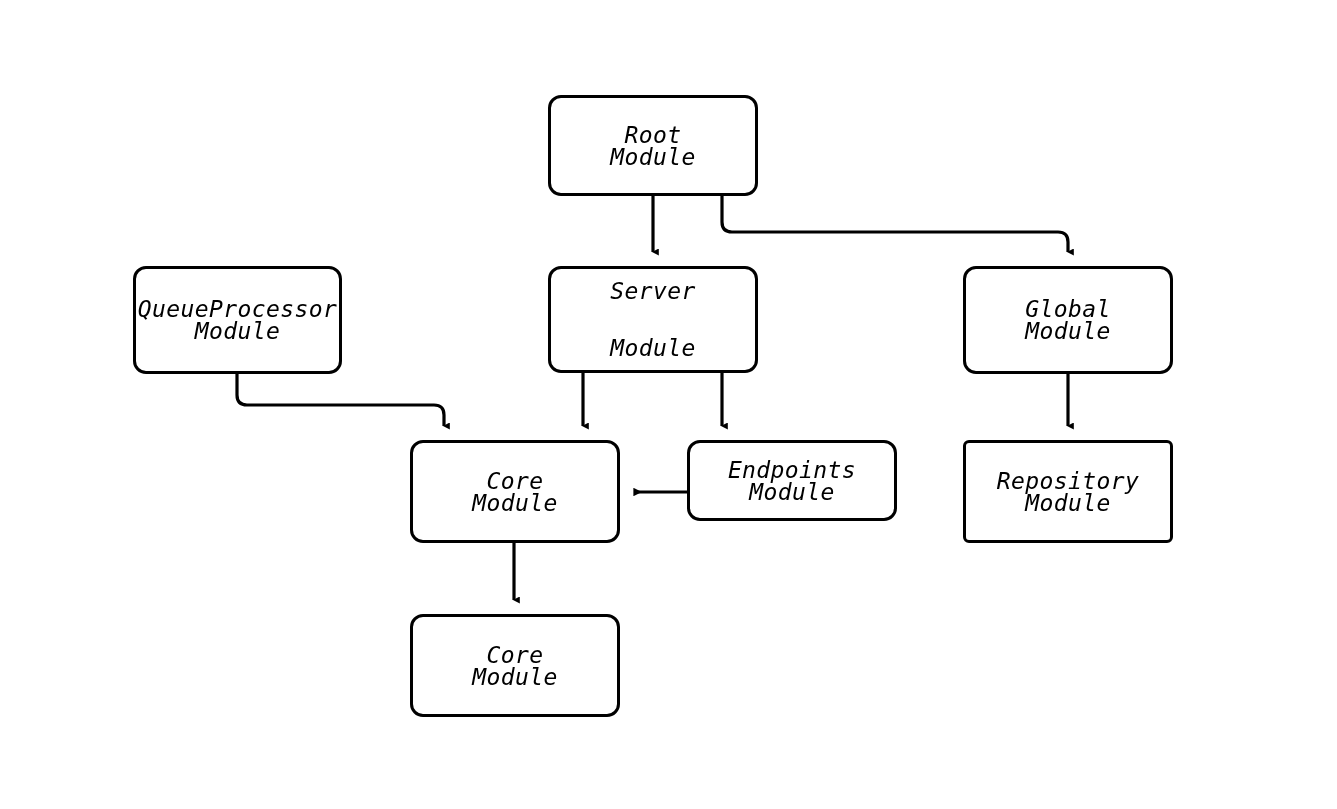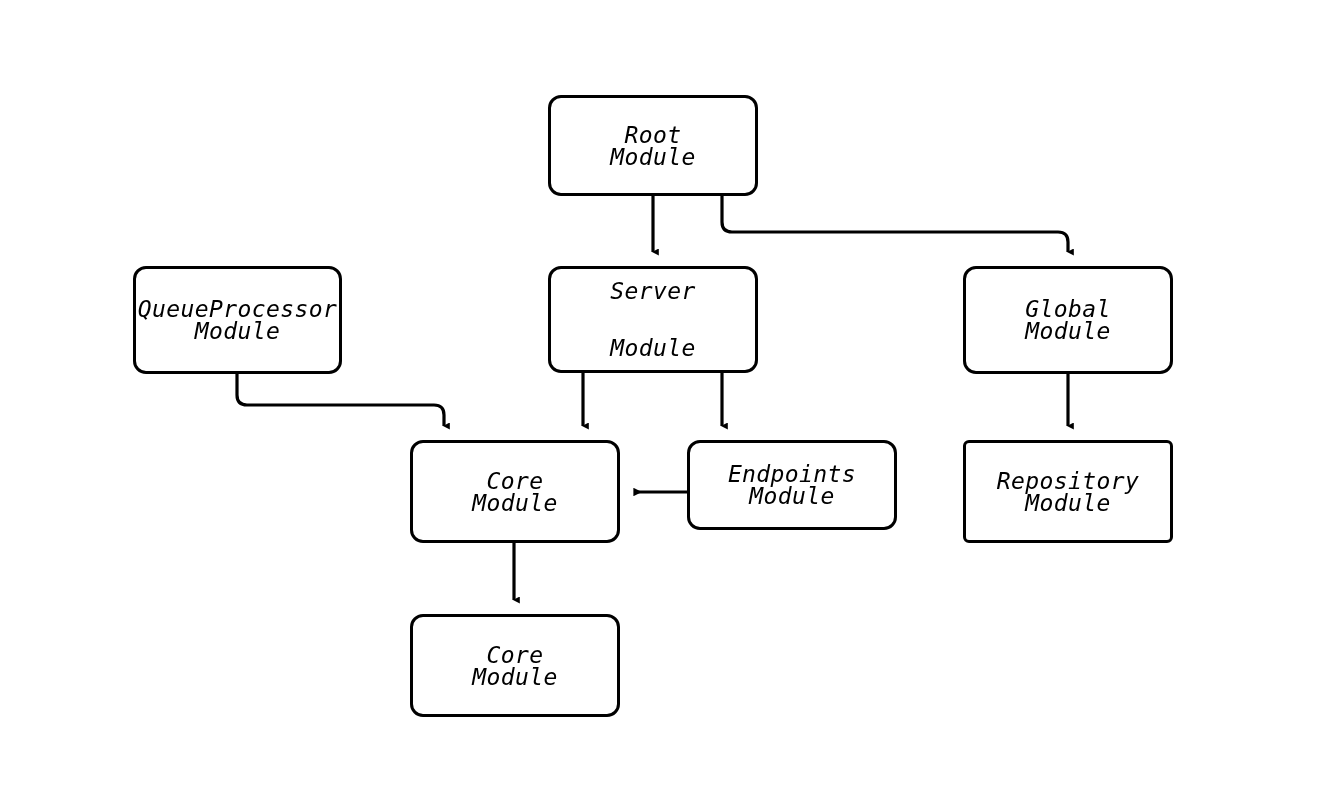"Endpoints" div.node { height: 90px -> 81px }
